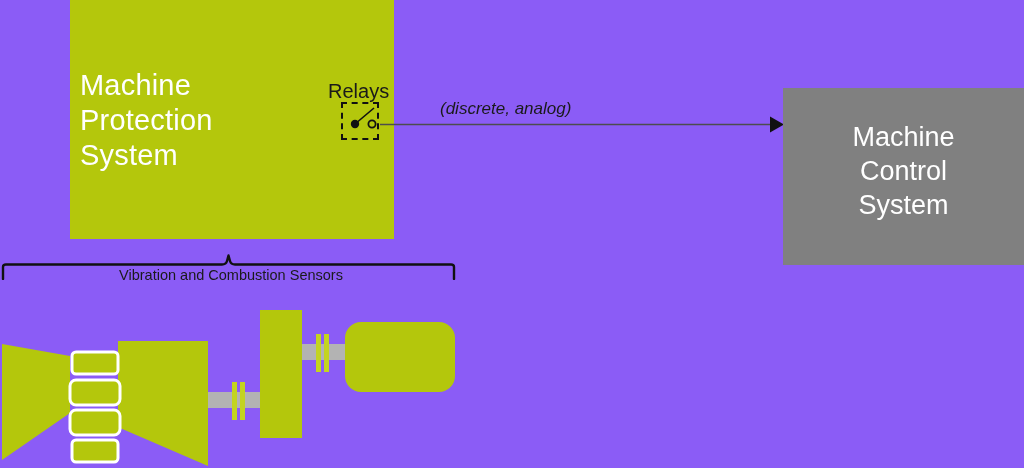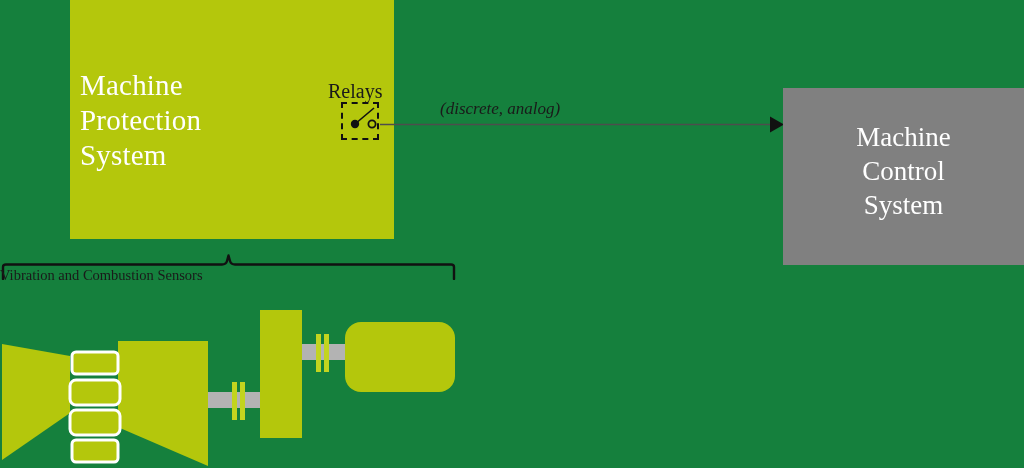"Machine" #canvas { background: #15803d -> #8b5cf6; font-family: Liberation Serif, serif -> none }
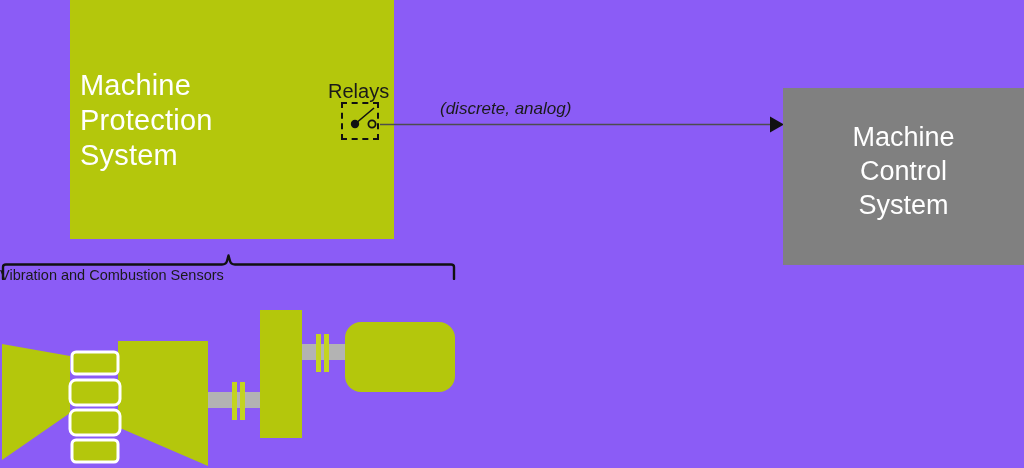"Vibration and Combustion Sensors" #brace-label { text-align: none -> center }
